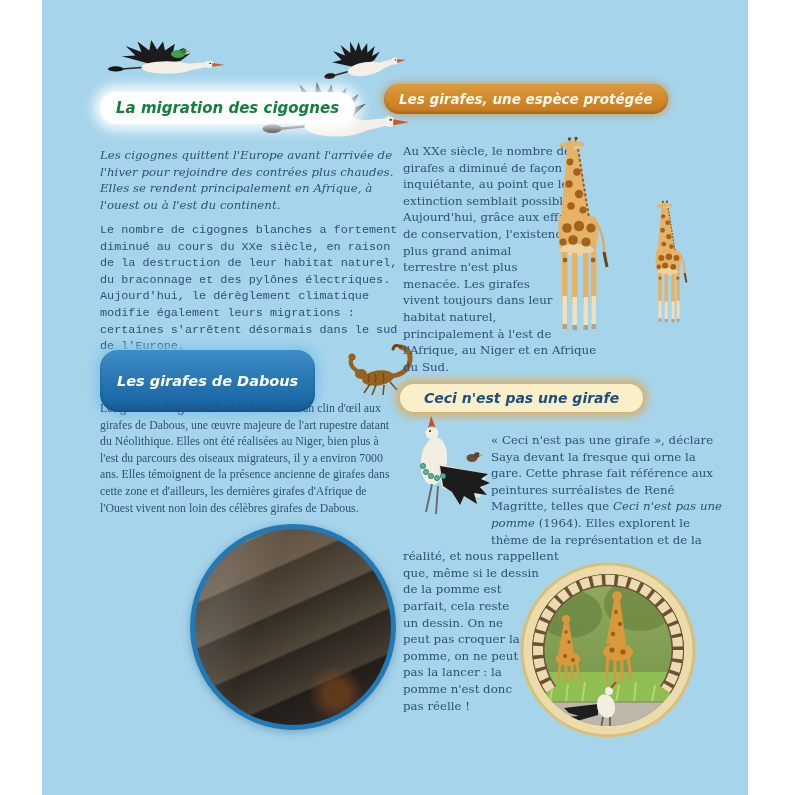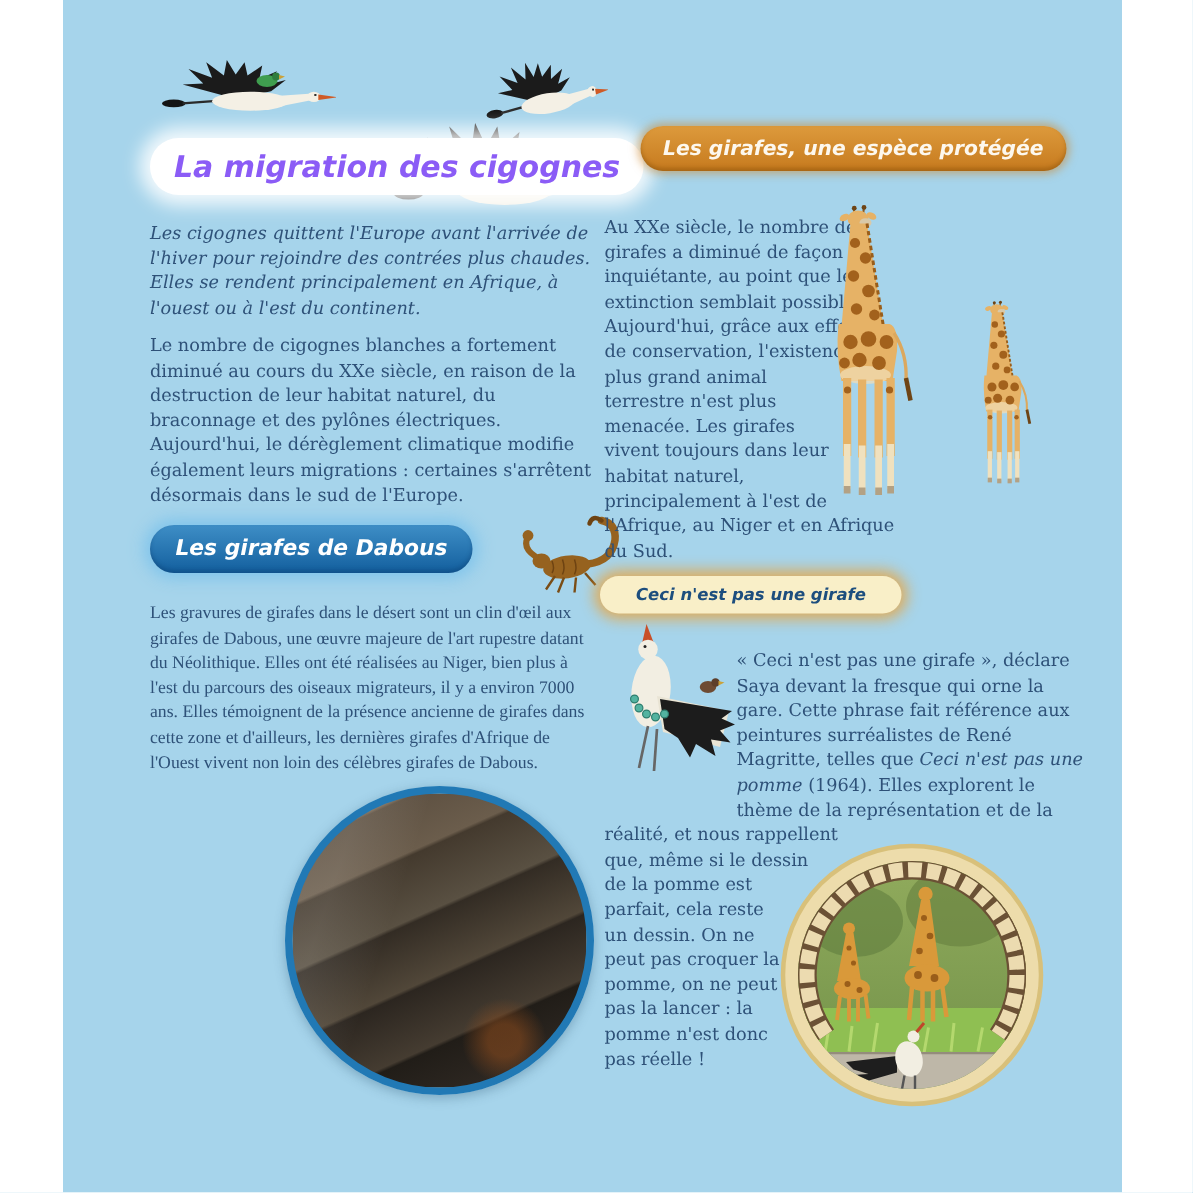"La migration des cigognes" .pill-cloud { color: #8b5cf6 -> #15803d; font-size: 20px -> 15px }
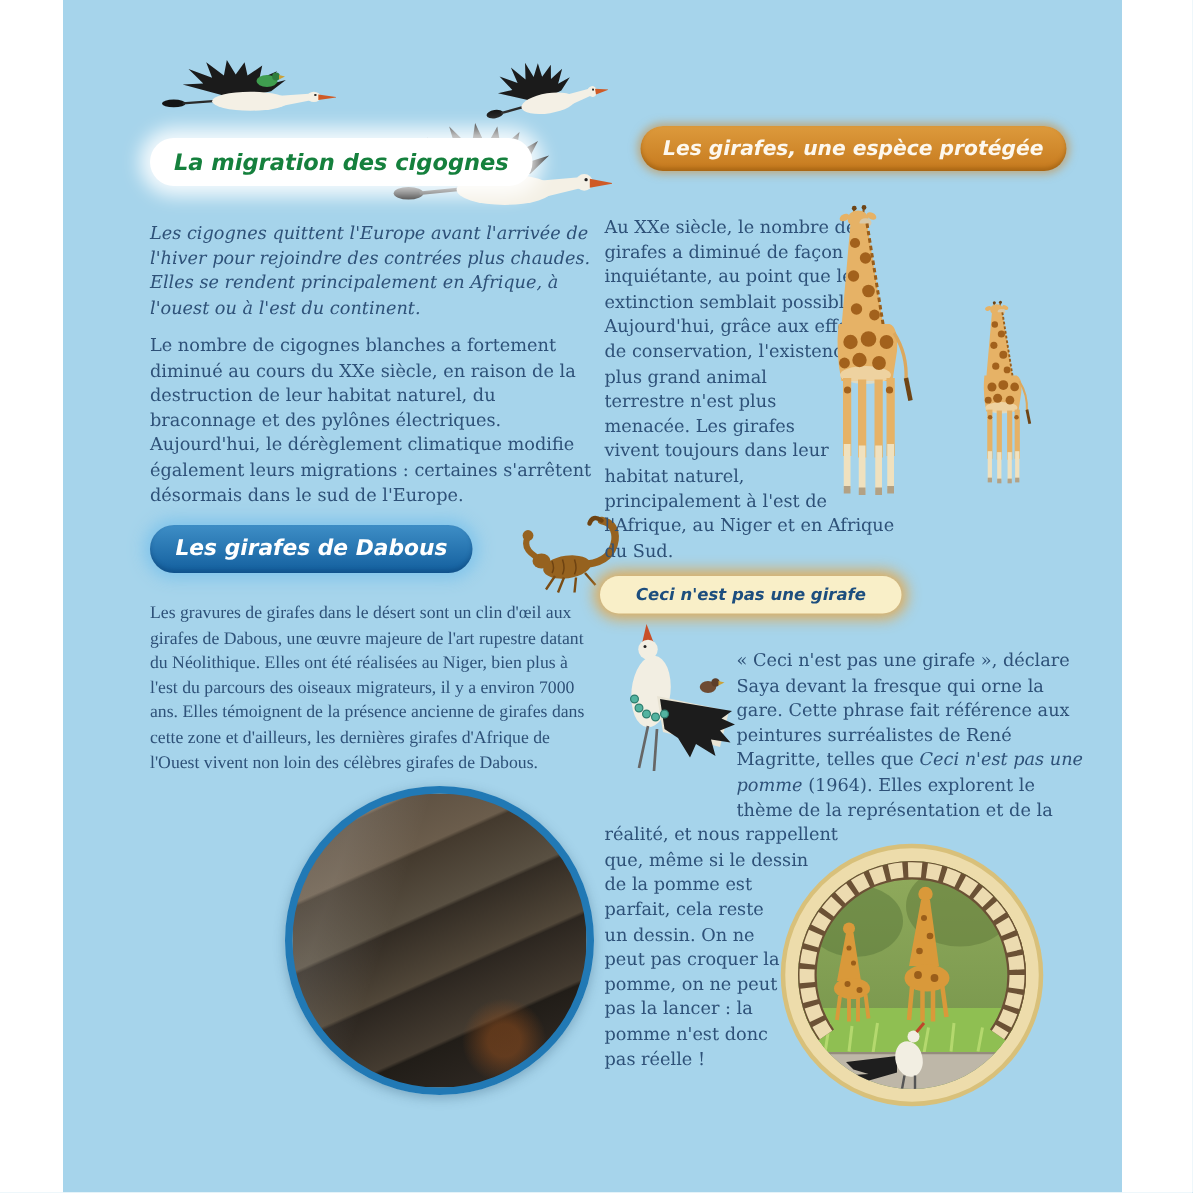"Les girafes, une espèce protégée" div.abs { left: 427px -> 384px }
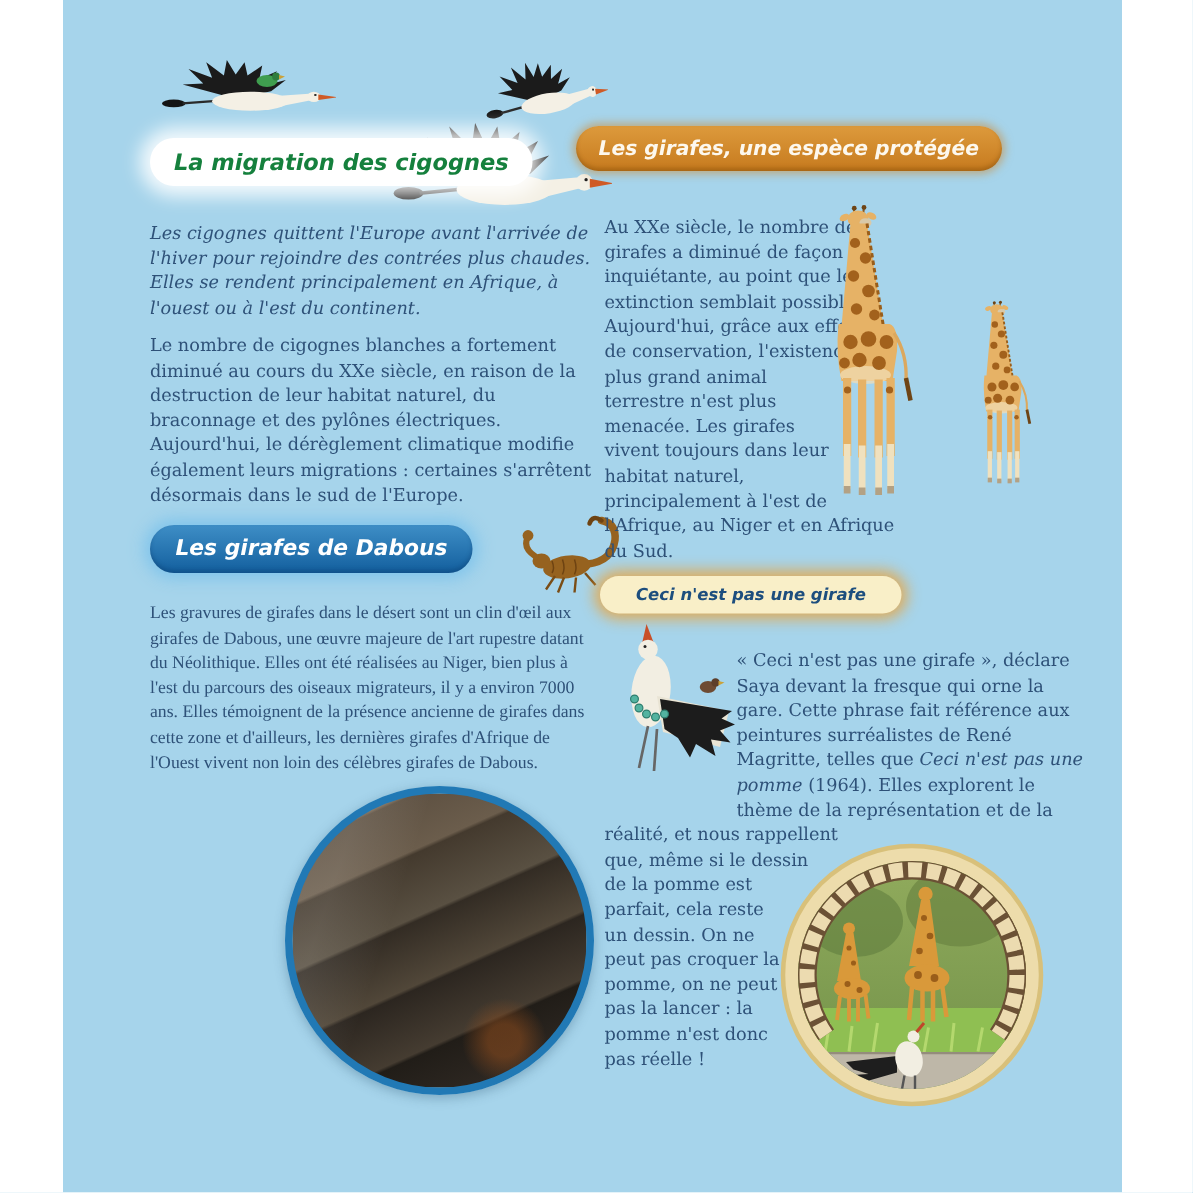"Le nombre de cigognes blanches" div.abs { font-family: none -> Liberation Mono, monospace }
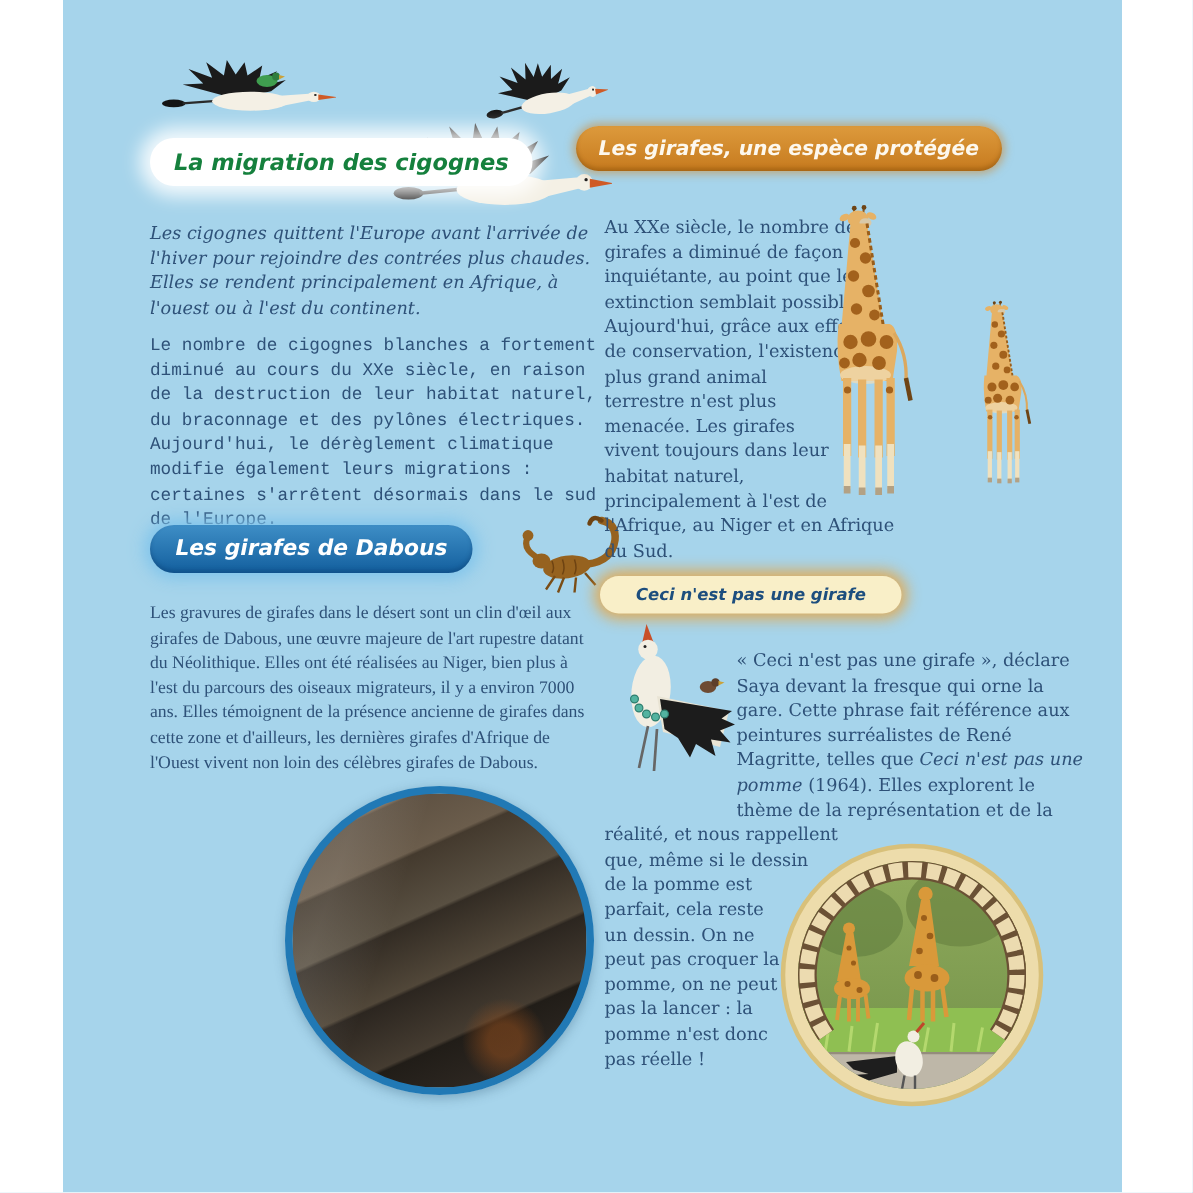"Les girafes de Dabous" .pill-blue { padding: 8px 17px -> 23px 17px }
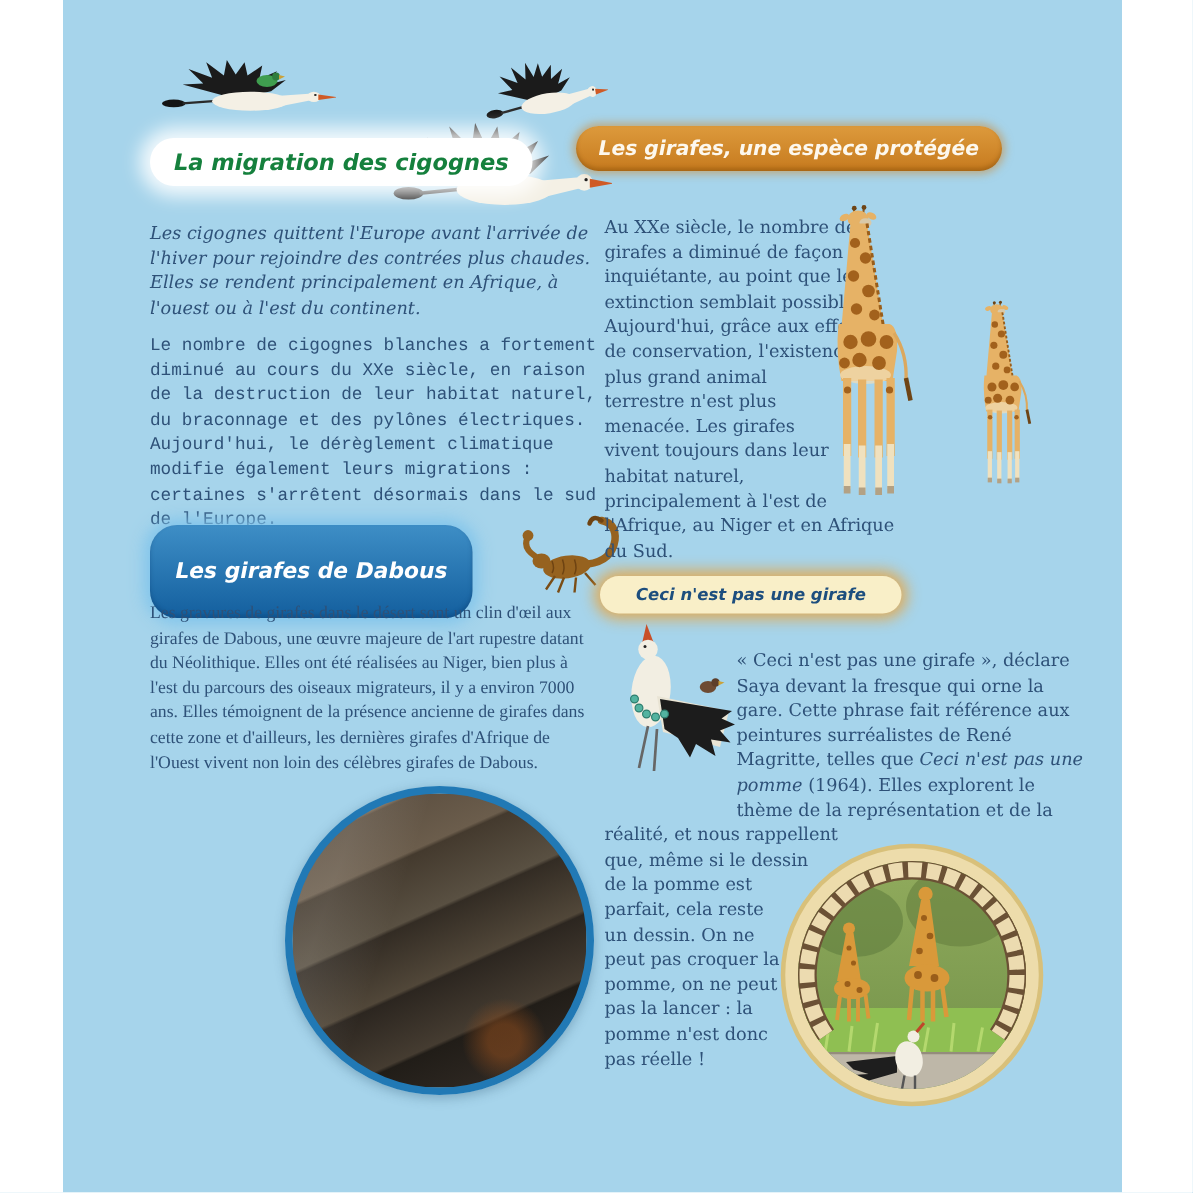"Ceci n'est pas une girafe" .pill-cream { font-size: 11px -> 14px }
